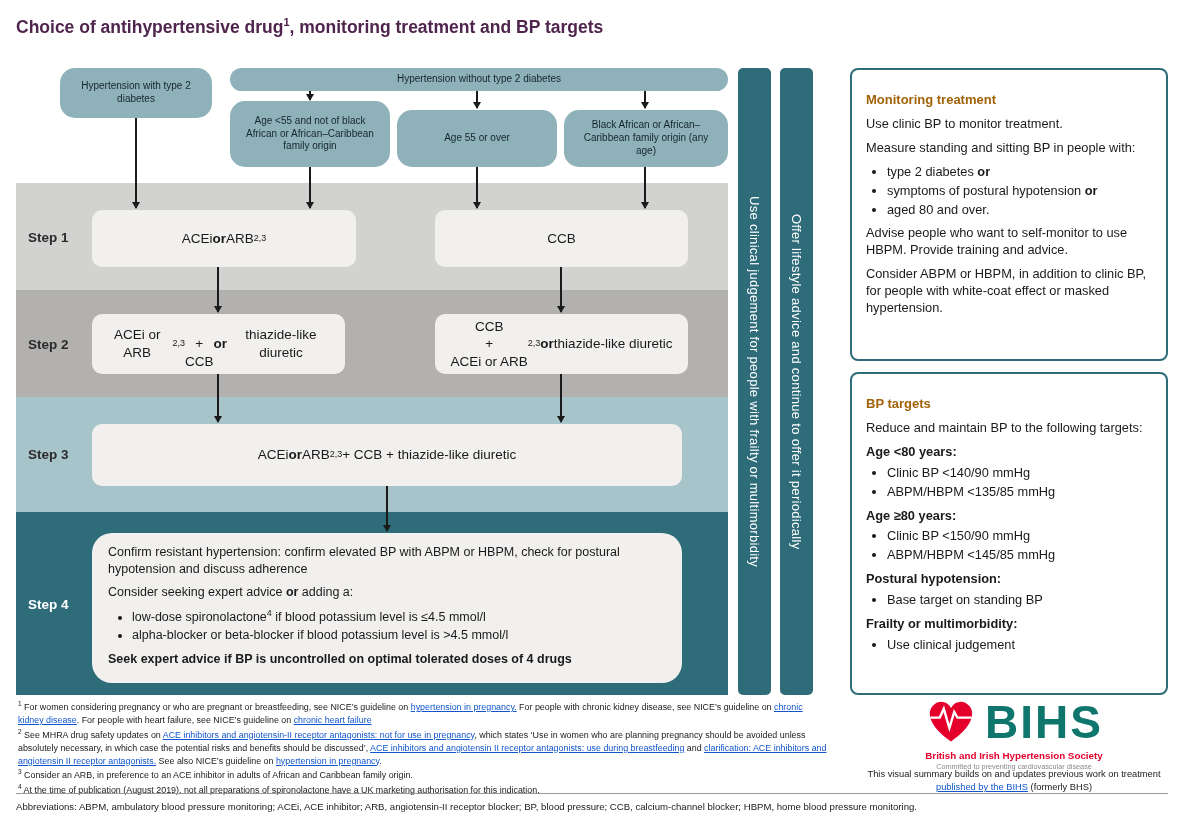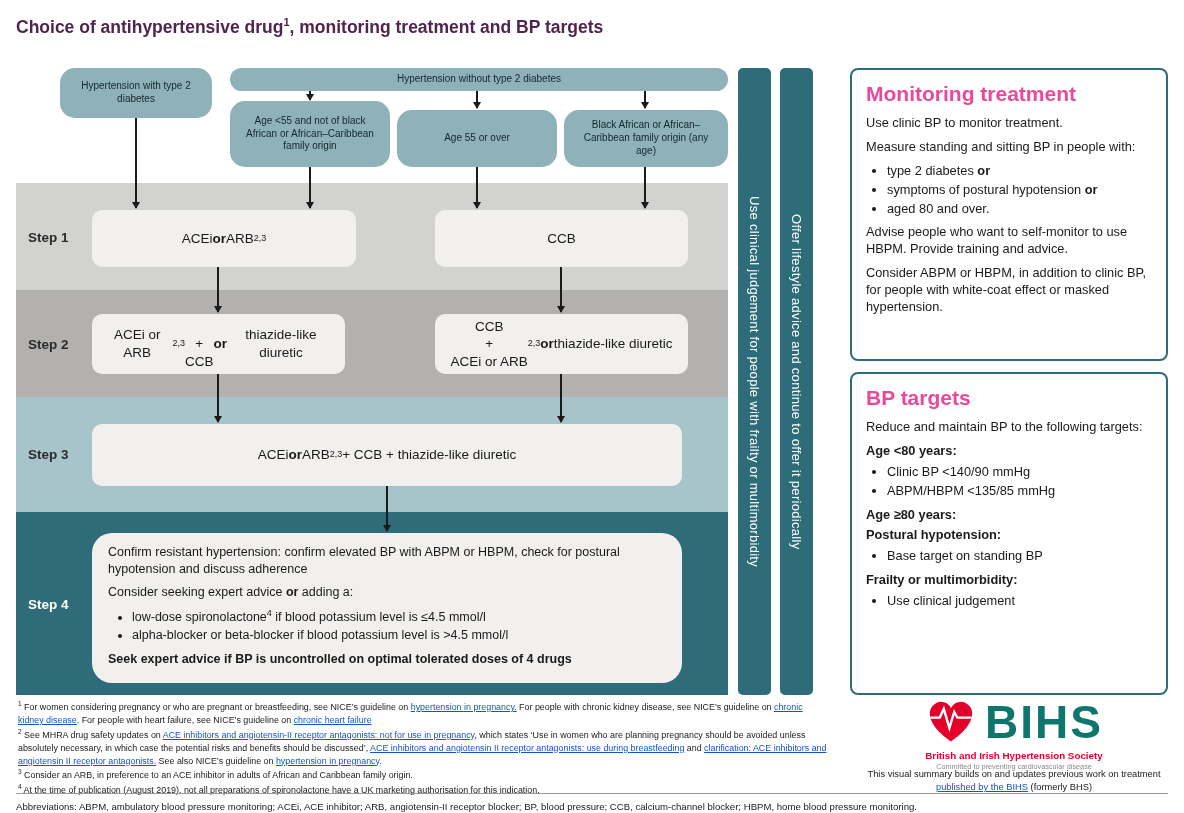"Monitoring treatment" .panel h2 { color: #ec4899 -> #a16207; font-size: 21px -> 13px; margin: 0 0 9px -> 10px 0 9px }
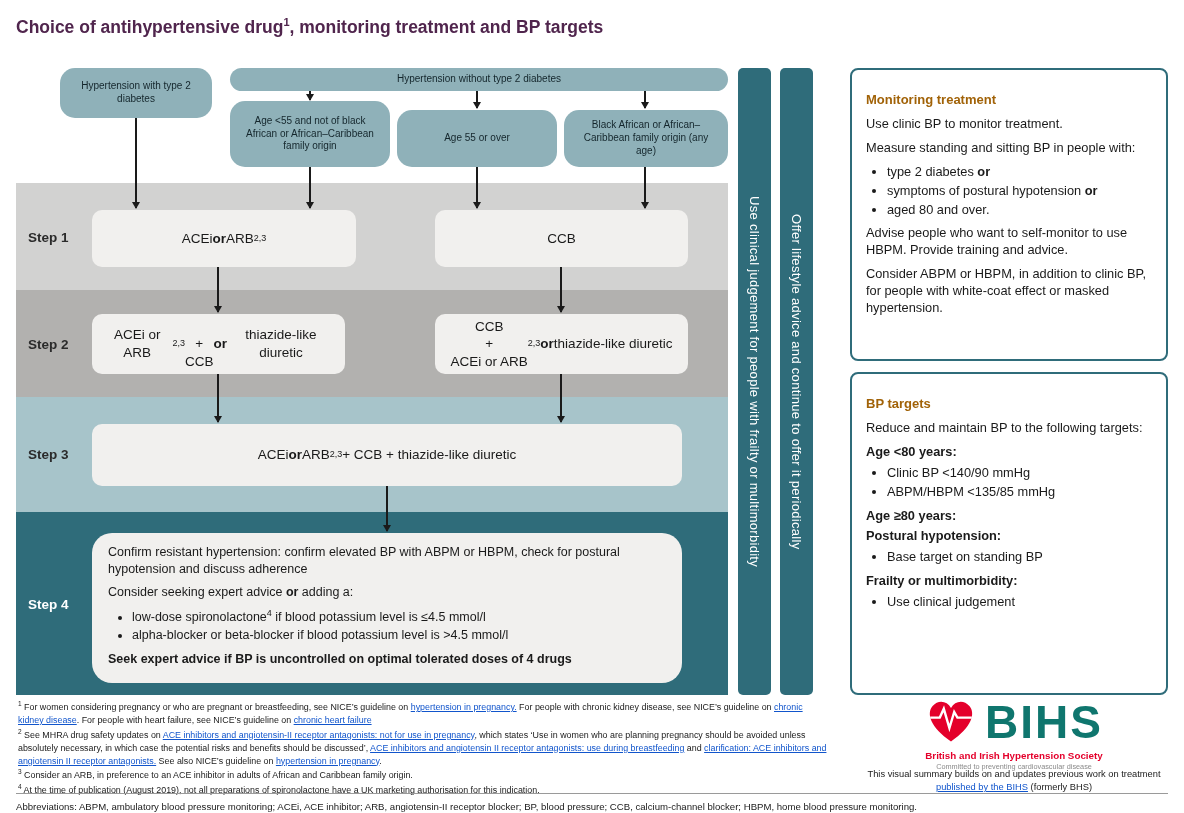"Clinic BP <150/90 mmHg" ul { html: none -> <ul> <li>Clinic BP &lt;150/90 mmHg</li> <li>ABPM/HBPM &lt;145/85 mmHg</li> </ul> }
